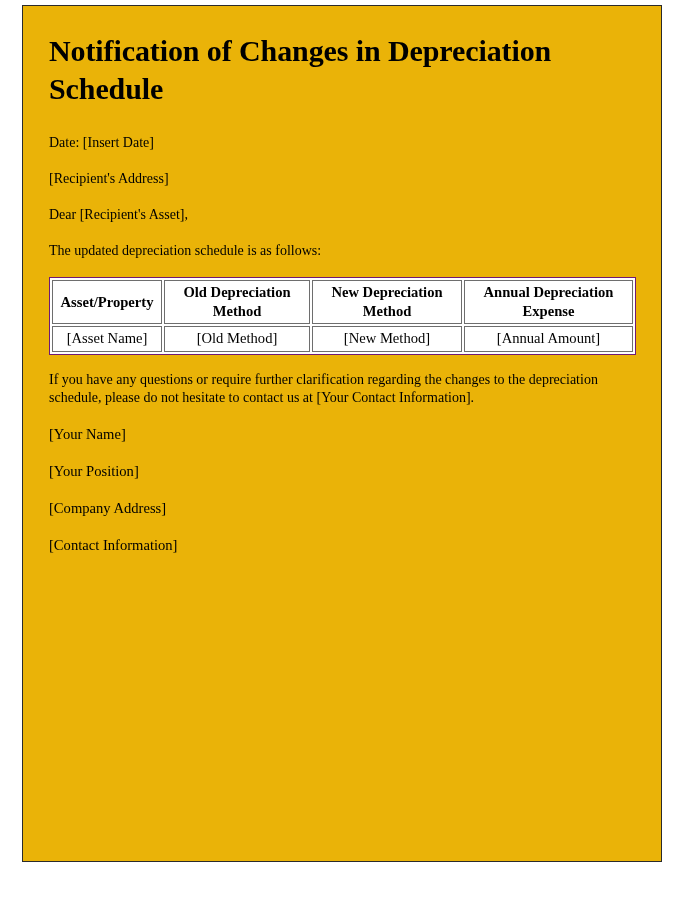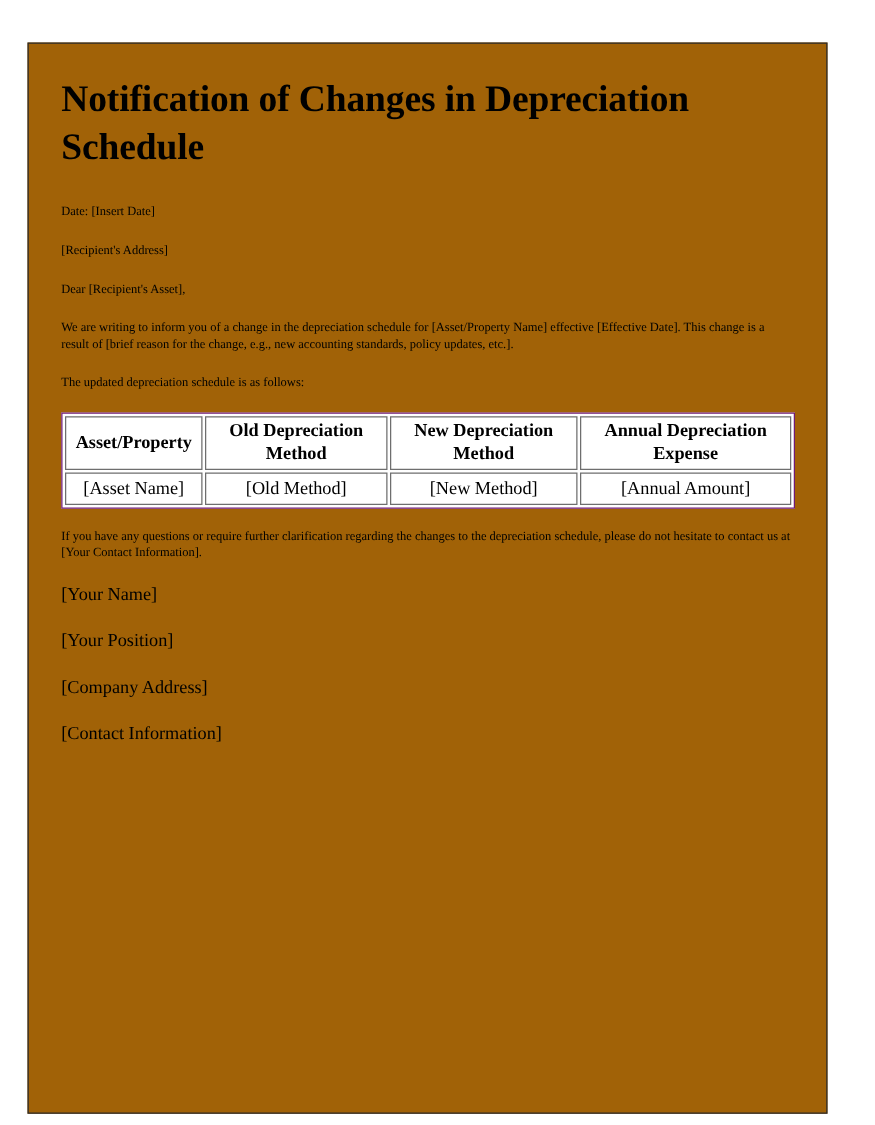"Notification of Changes in Depreciation" .page-frame { background: #a16207 -> #eab308; top: 34px -> 5px }
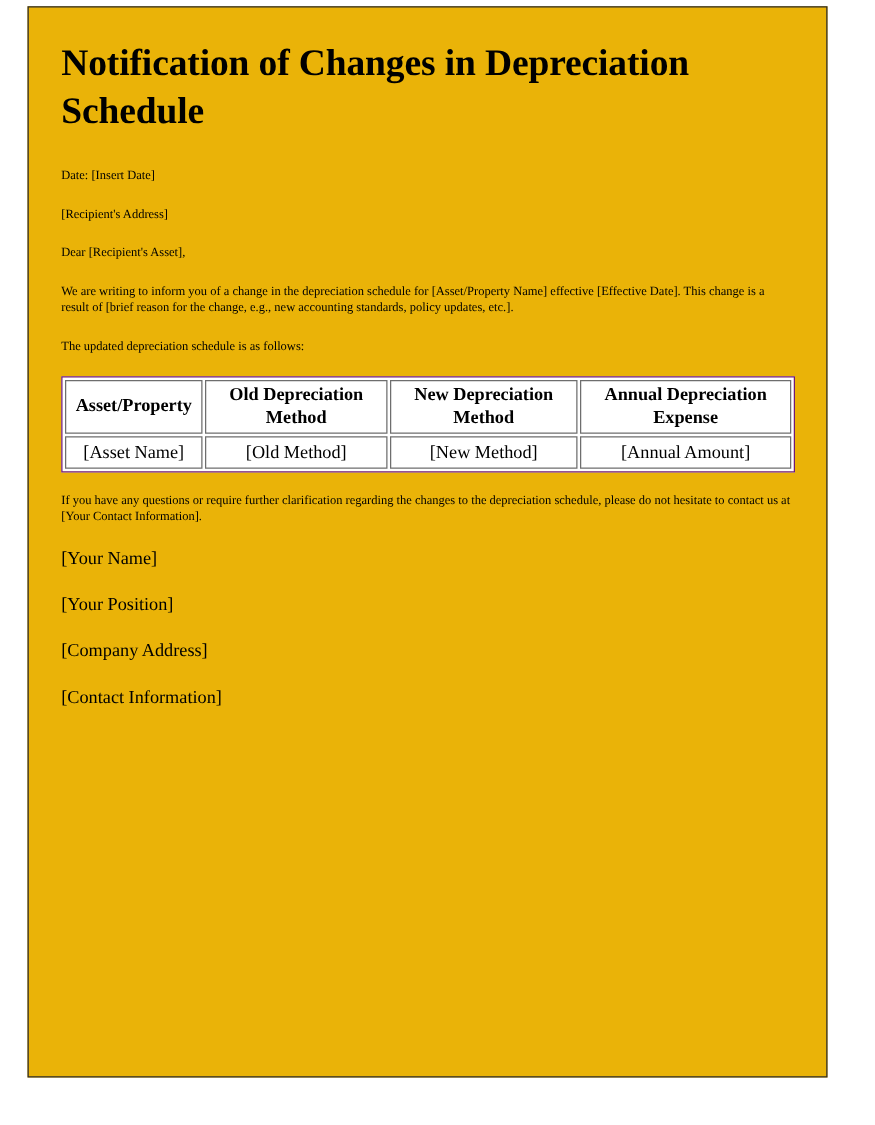"Date: [Insert Date]" .para { font-size: 10px -> 14px }
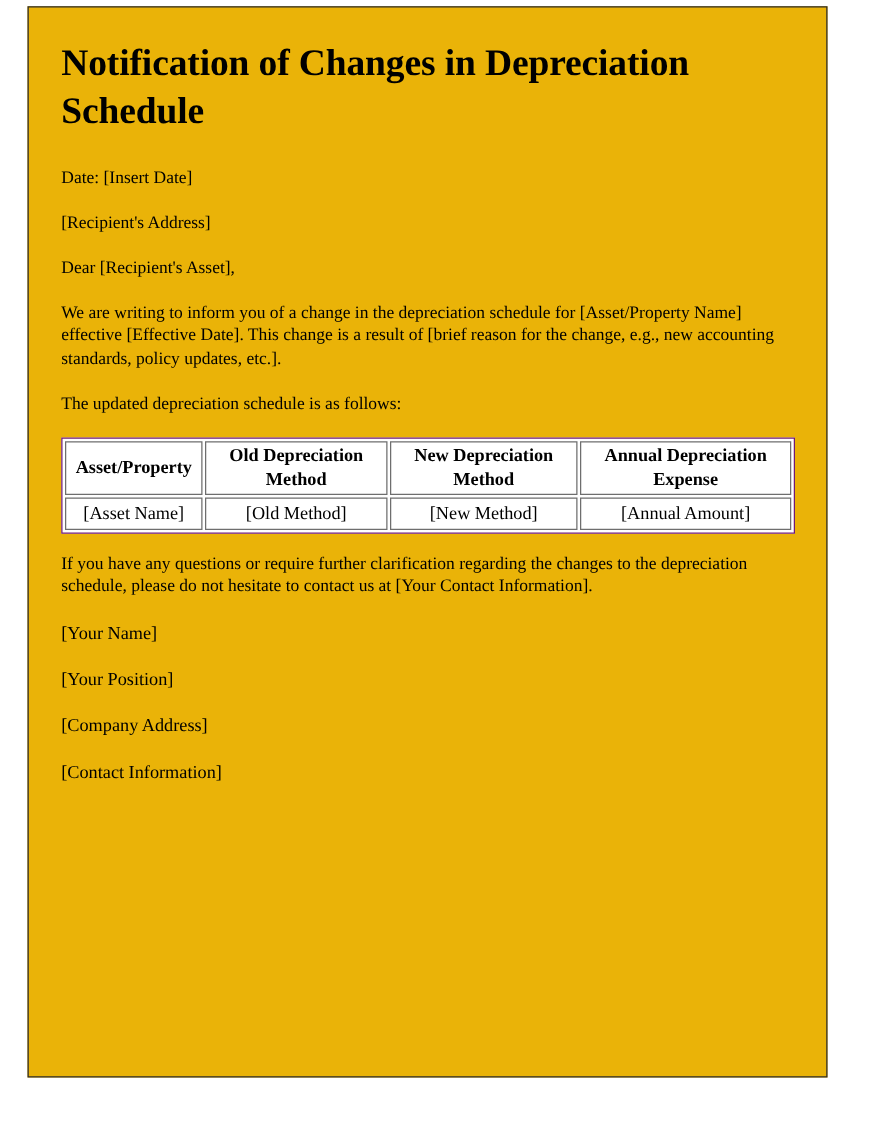"We are writing to inform" p.para { html: <p>We are writing to inform you of a change in the depreciation schedule for [Asset/Property Name] effective [Effective Date]. This change is a result of [brief reason for the change, e.g., new accounting standards, policy updates, etc.].</p> -> none }
